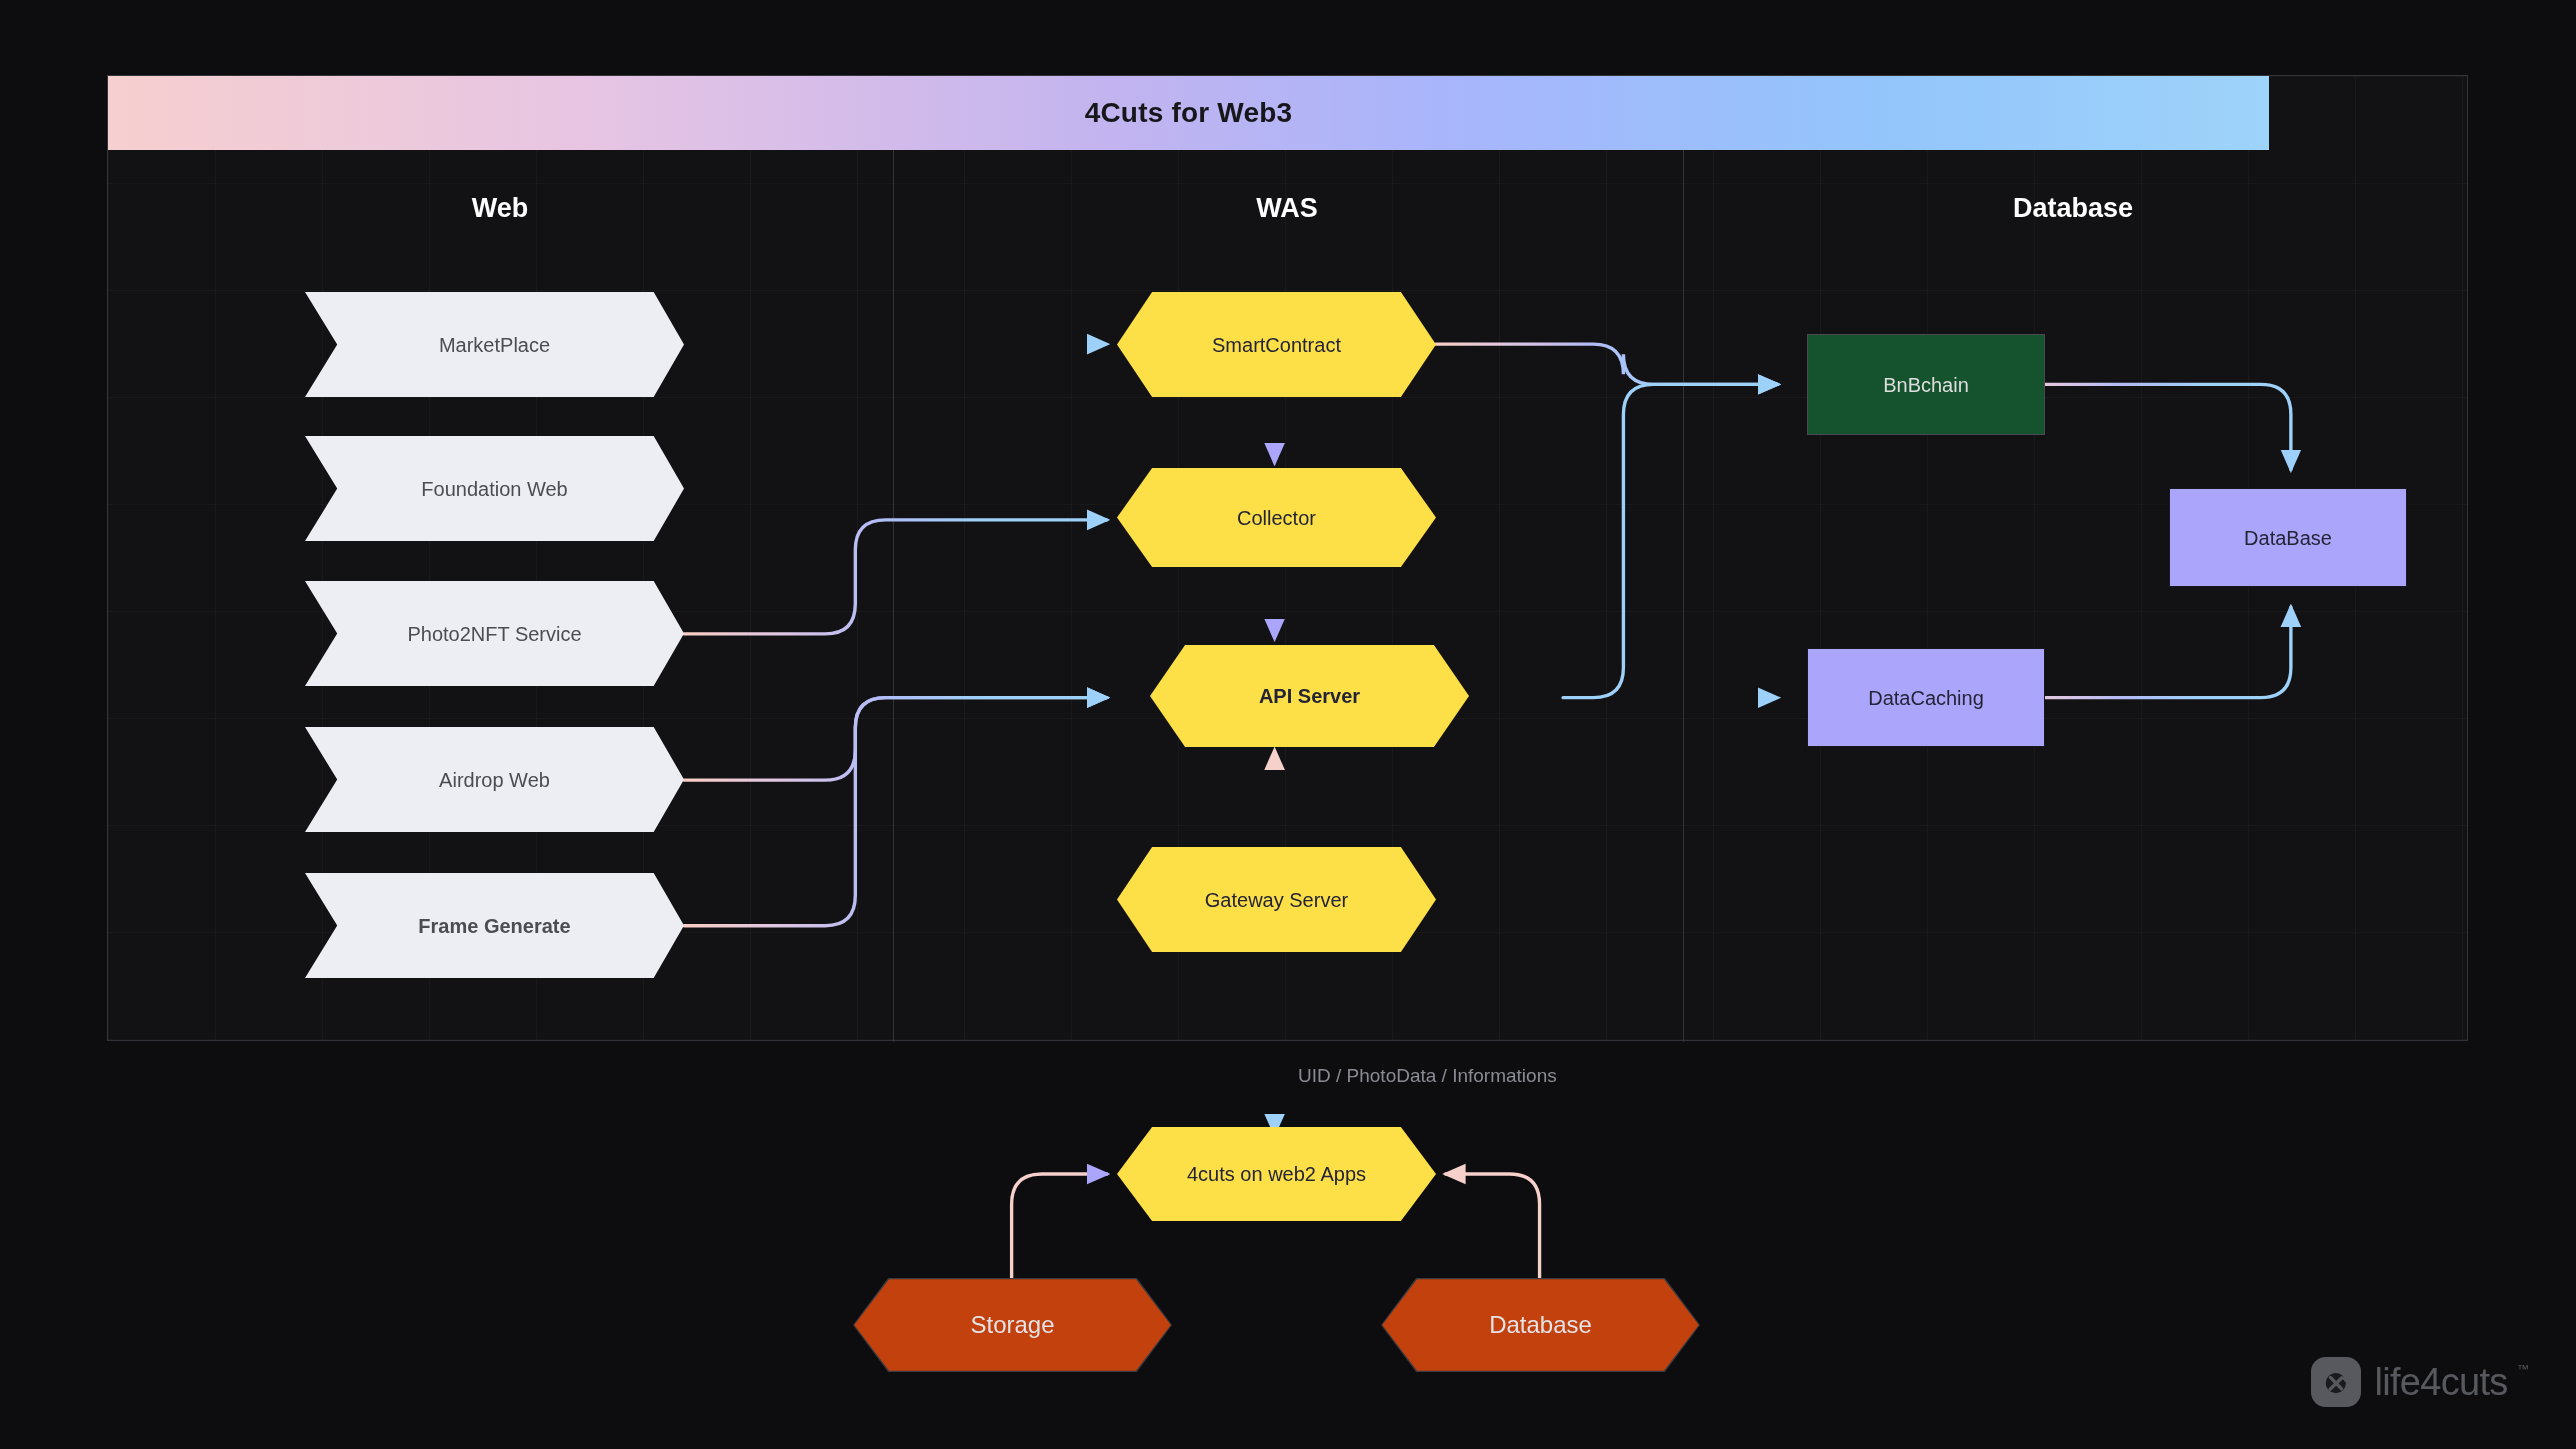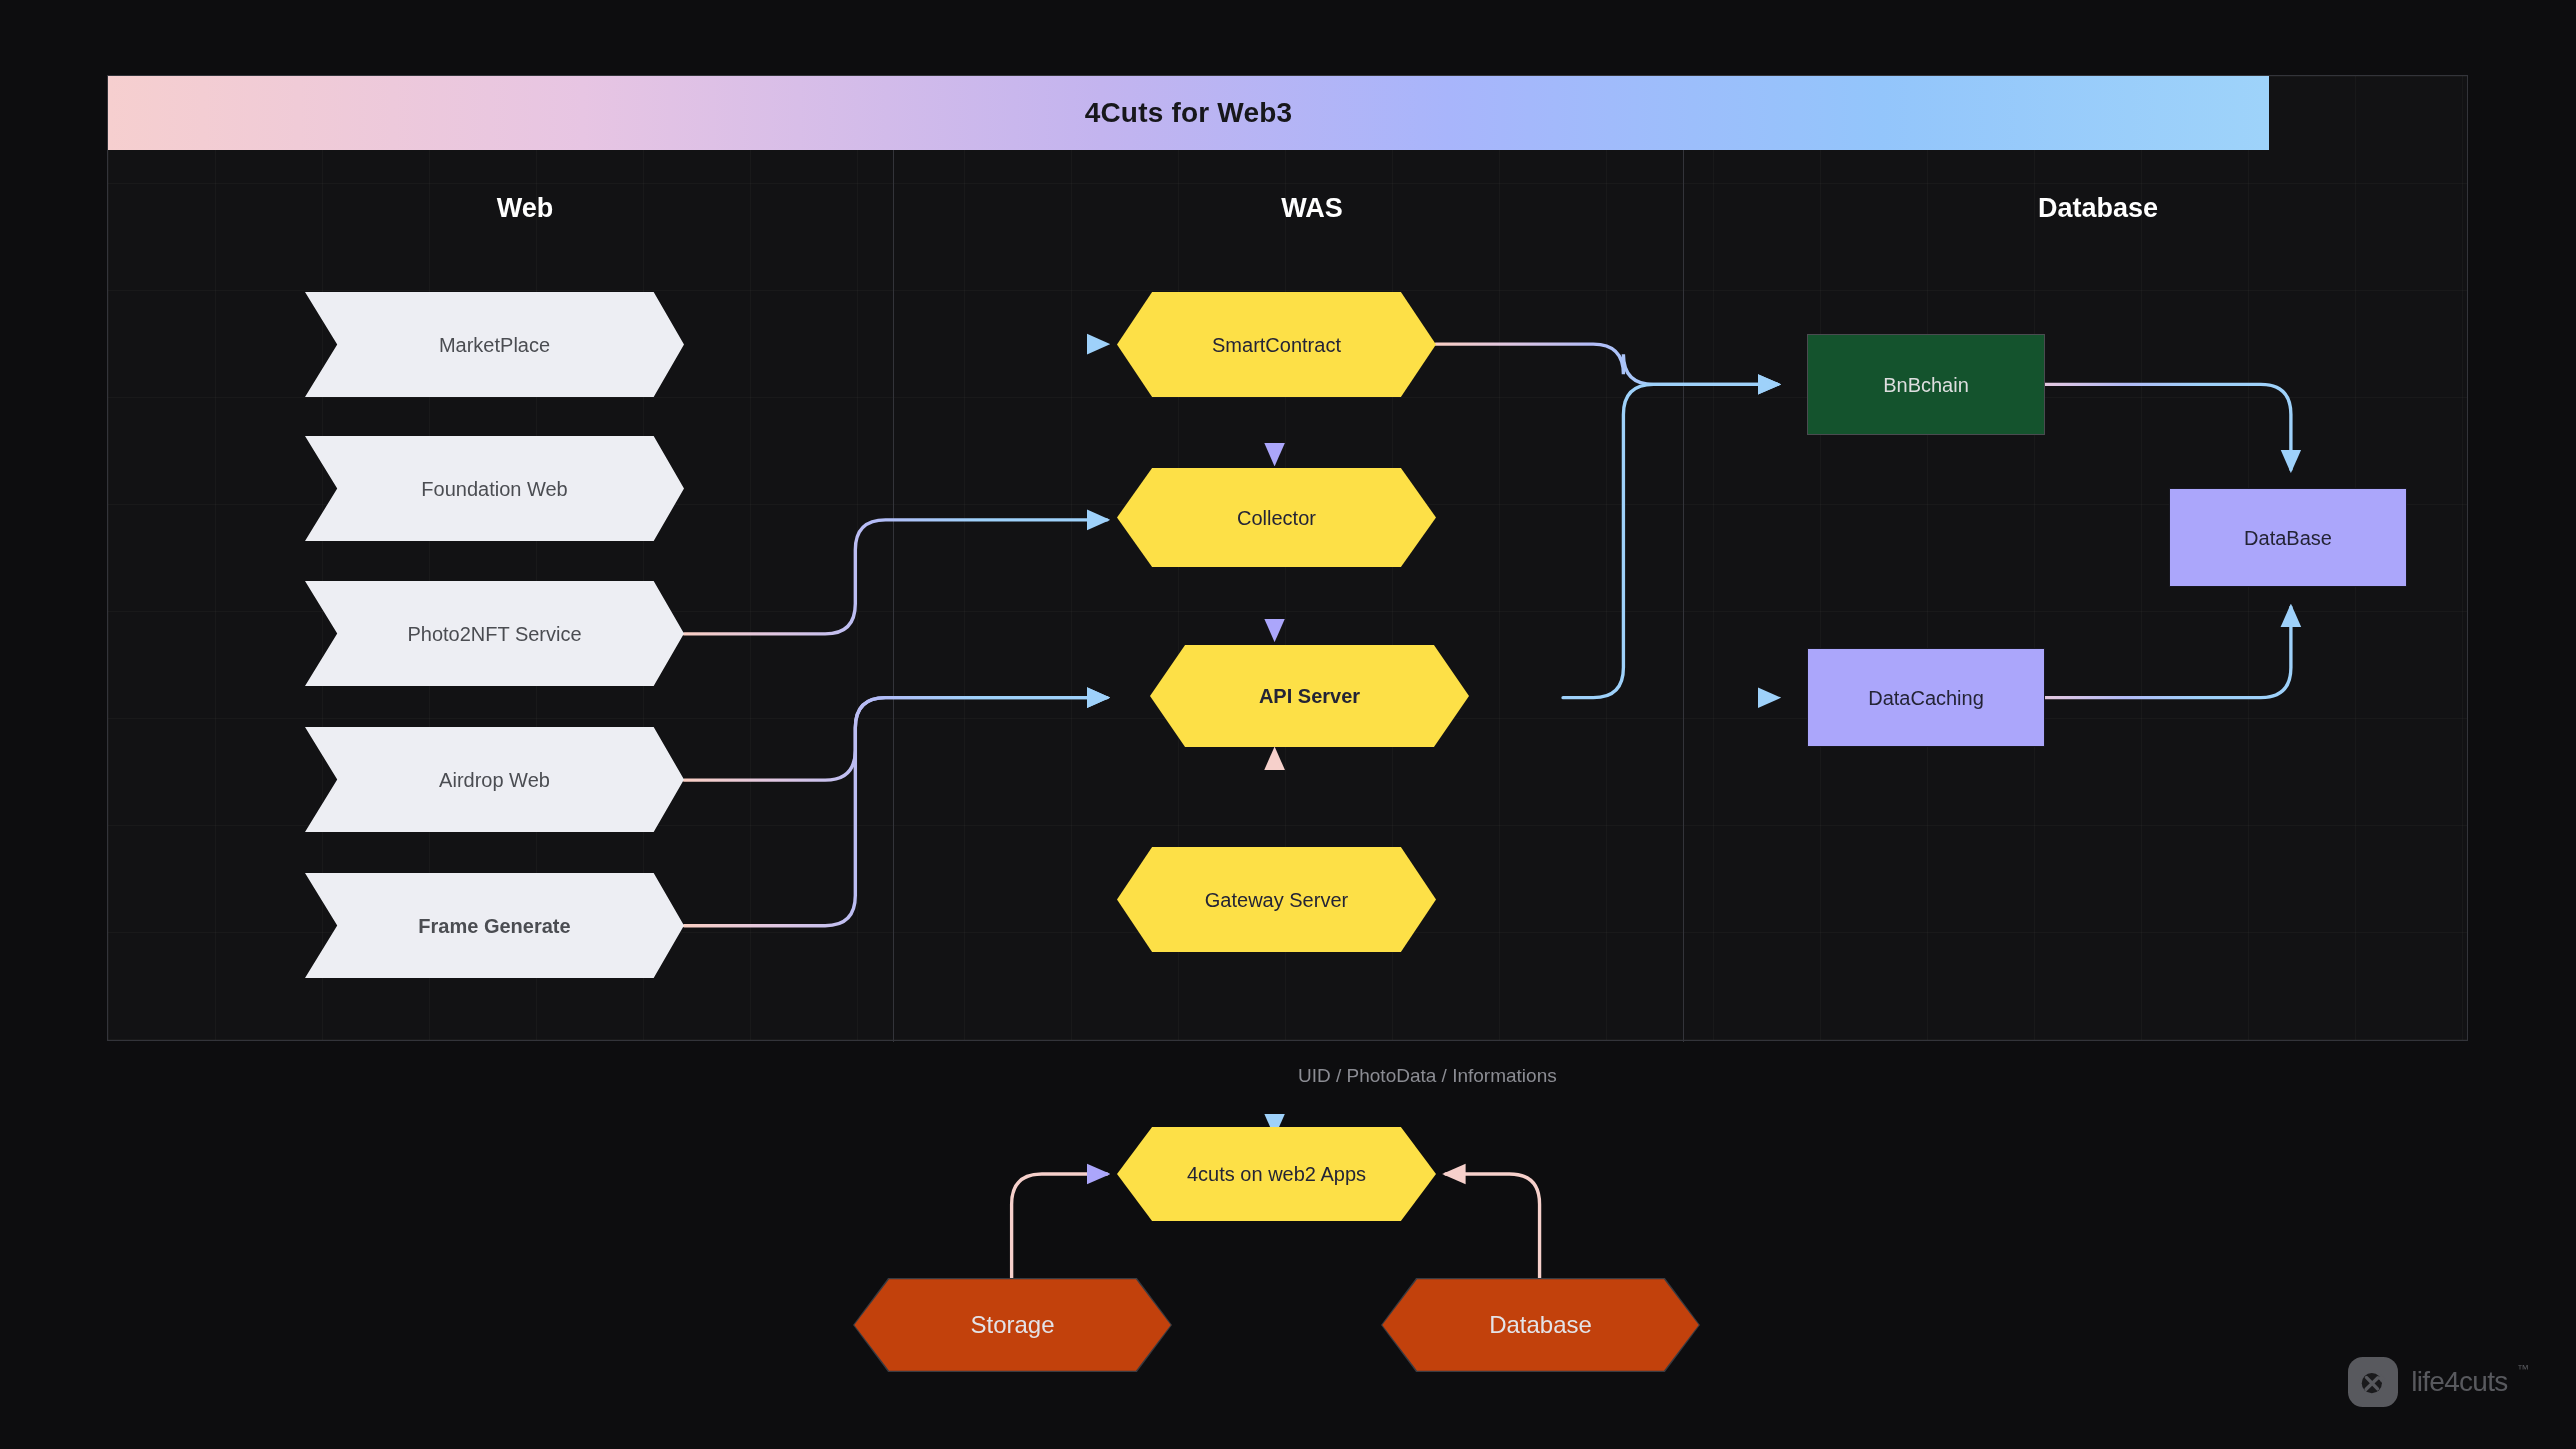"Web" .col-head { margin-left: 25px -> none }
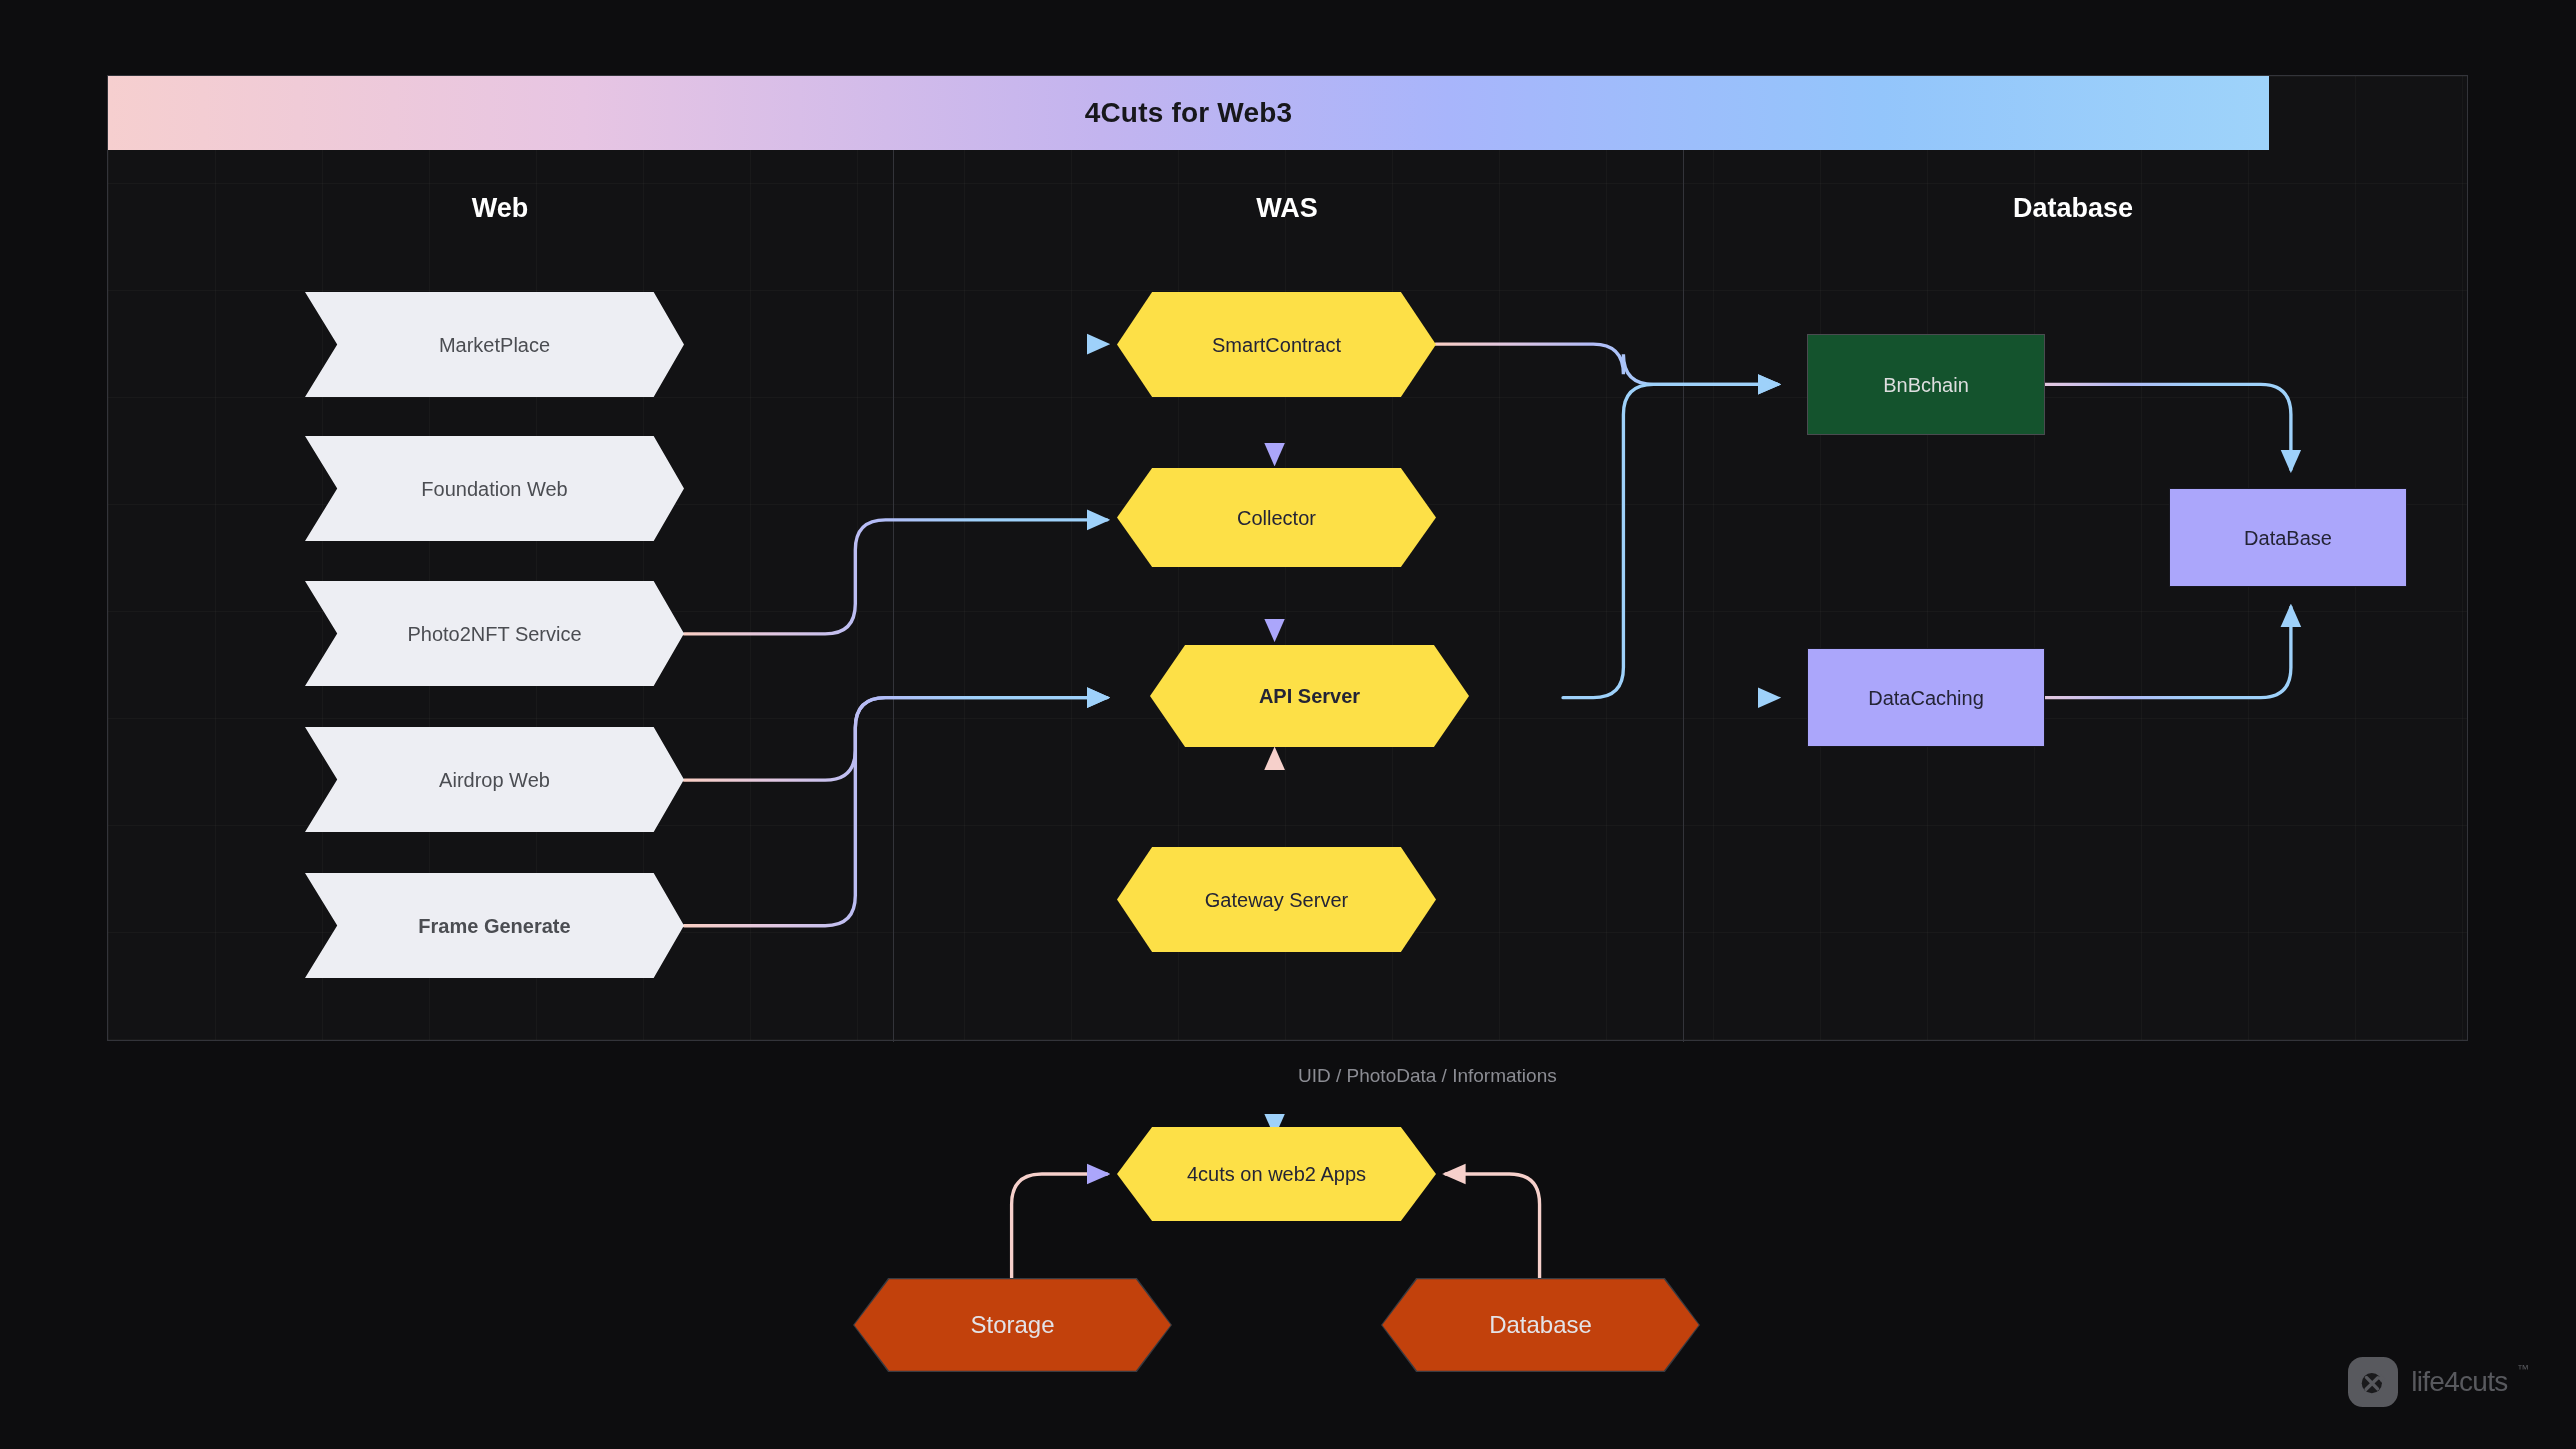"life4cuts" #logo .wordmark { font-size: 28px -> 38px }
